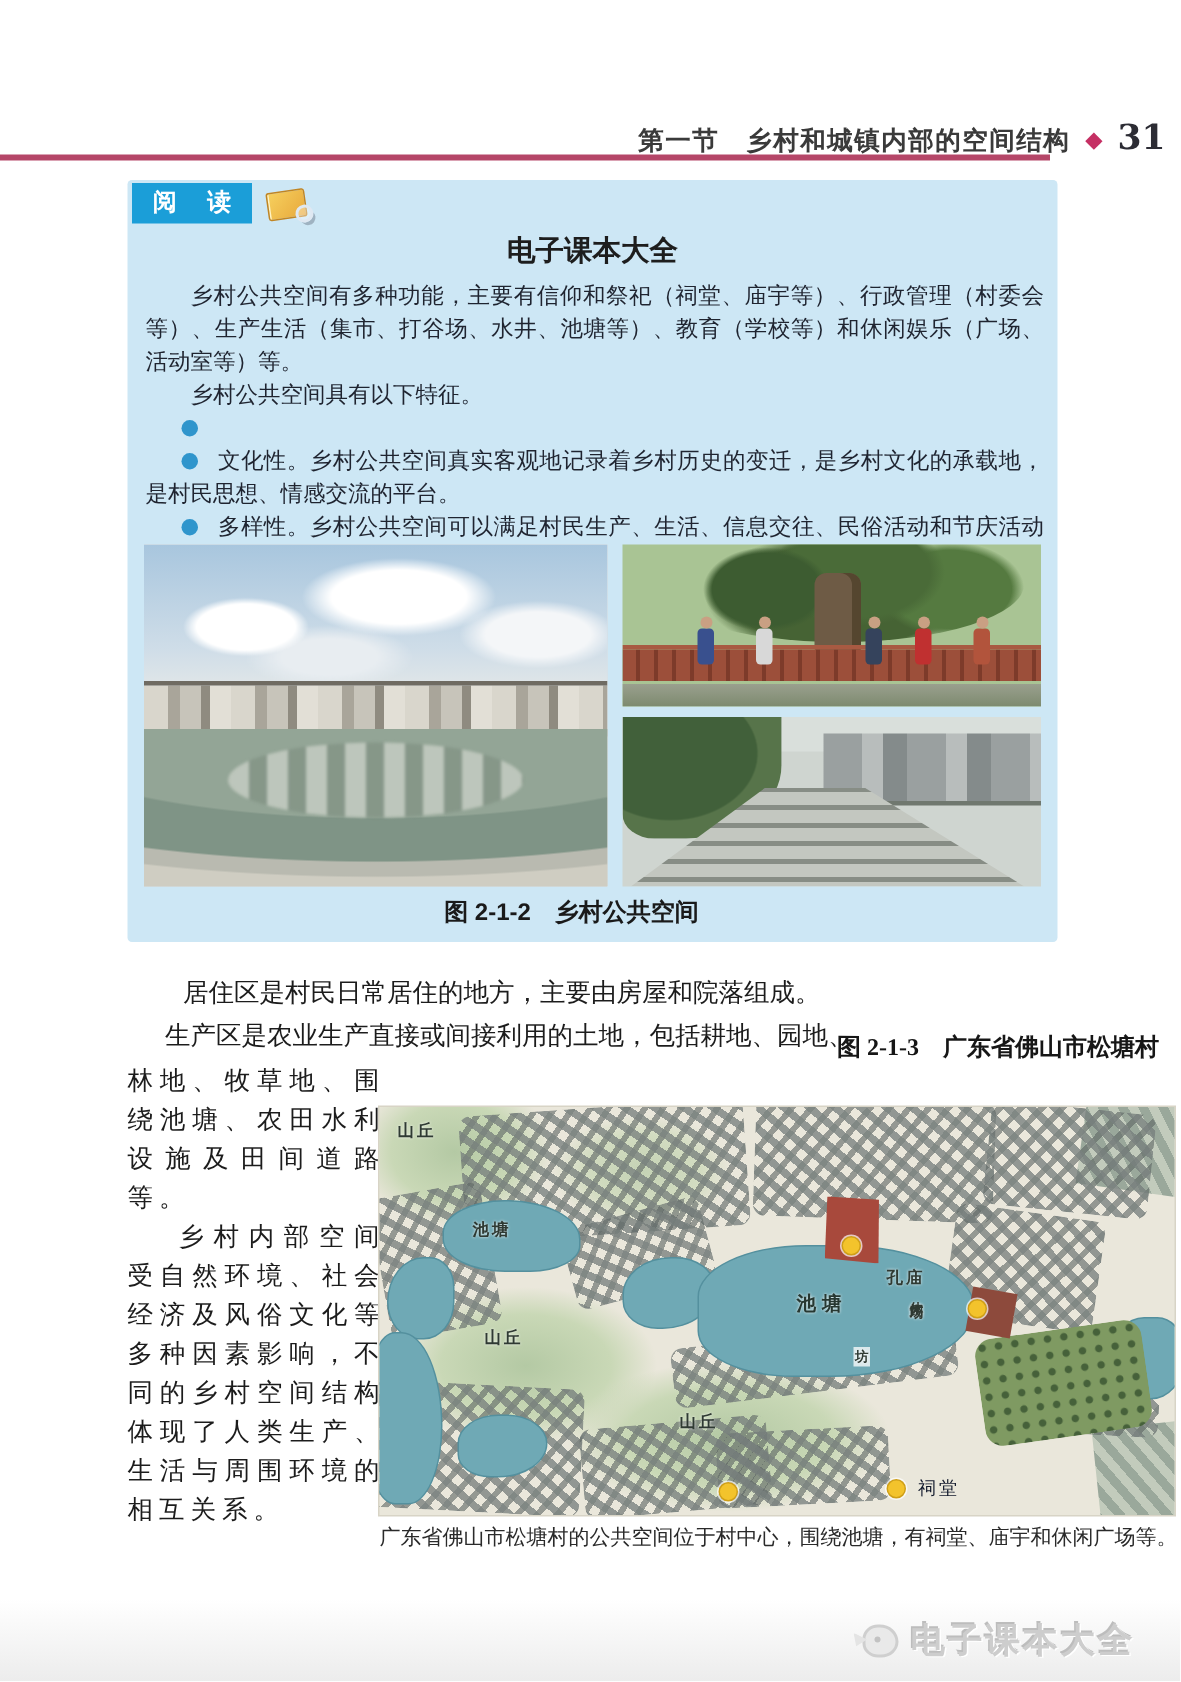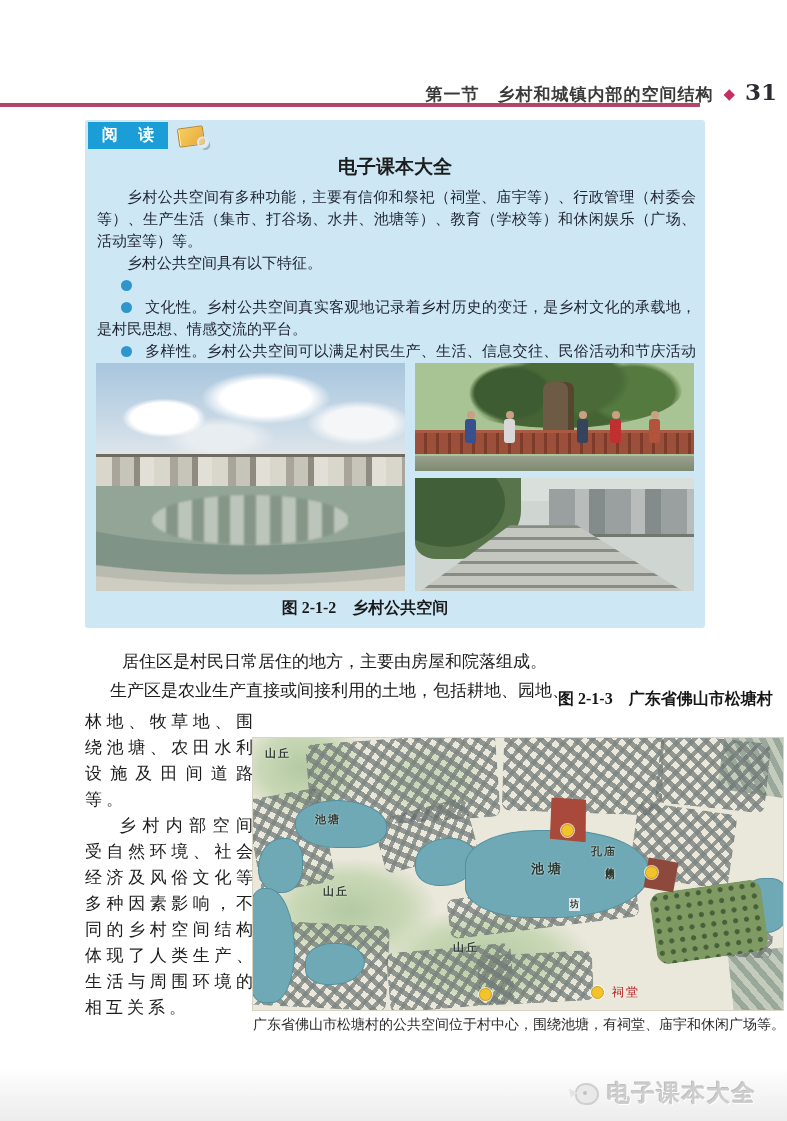"图 2-1-2 乡村公共空间" .fig2-caption { font-family: Liberation Serif, serif -> Liberation Sans, sans-serif; left: 0 -> 16px }
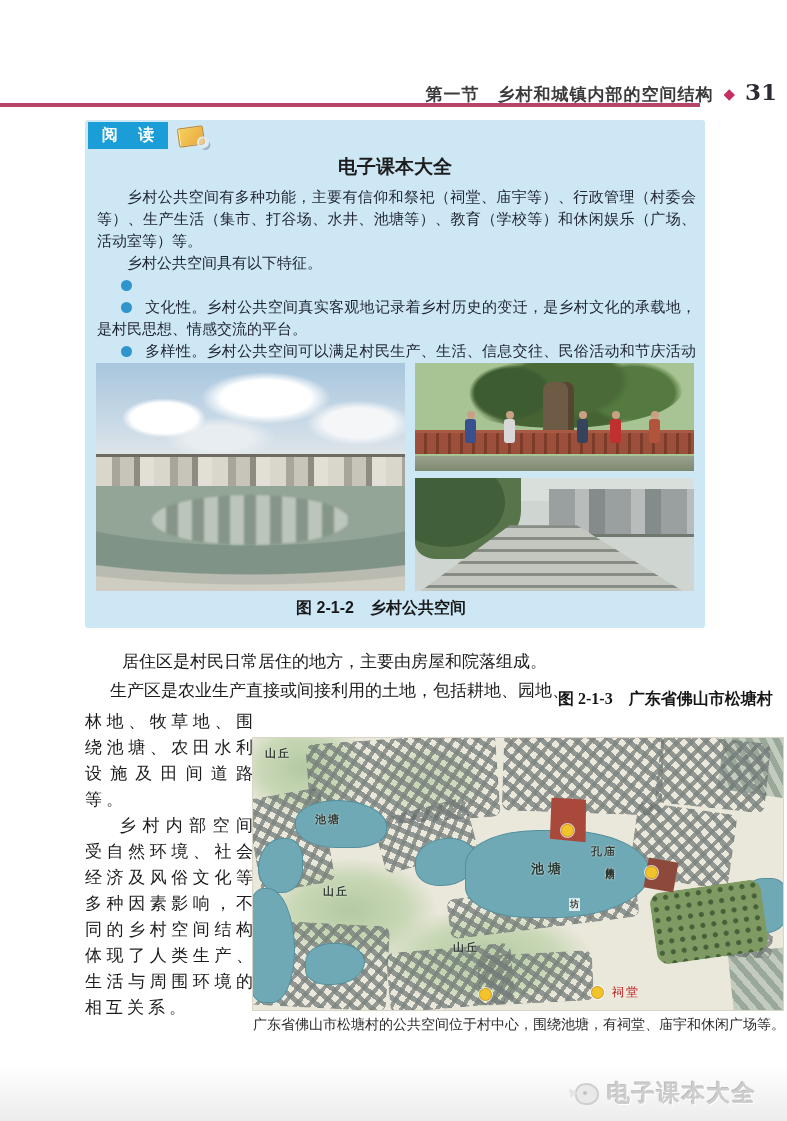"祠堂" .legend-text { color: #b91c1c -> #0f172a }
